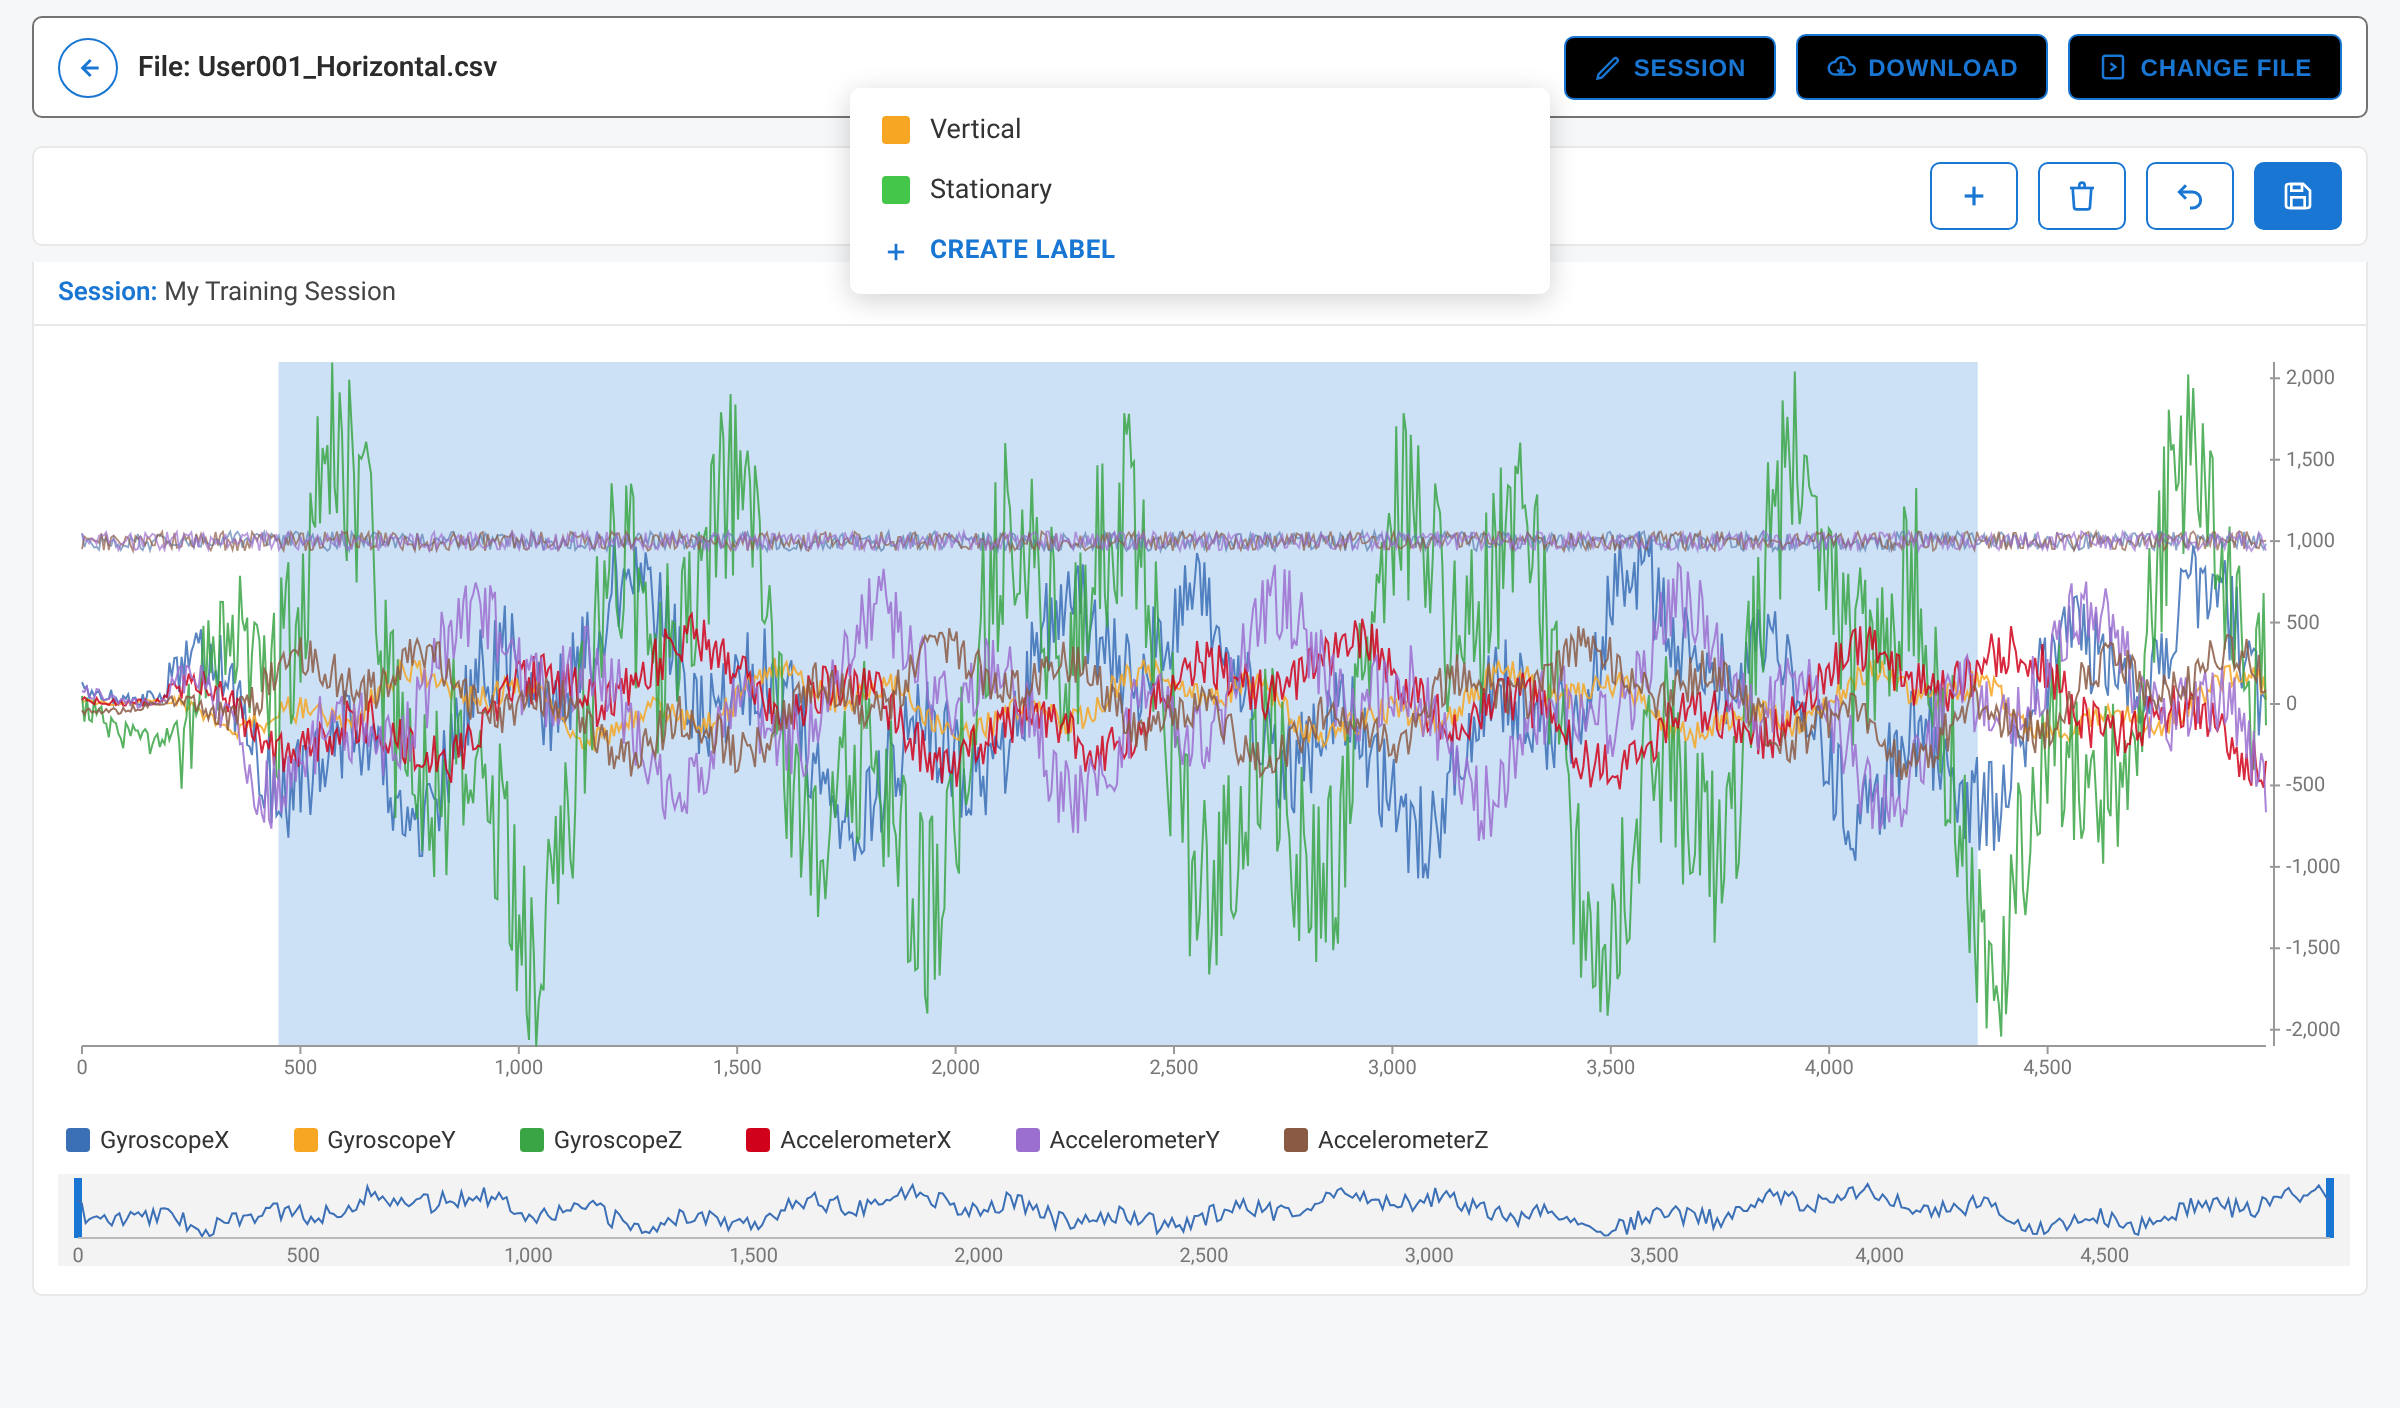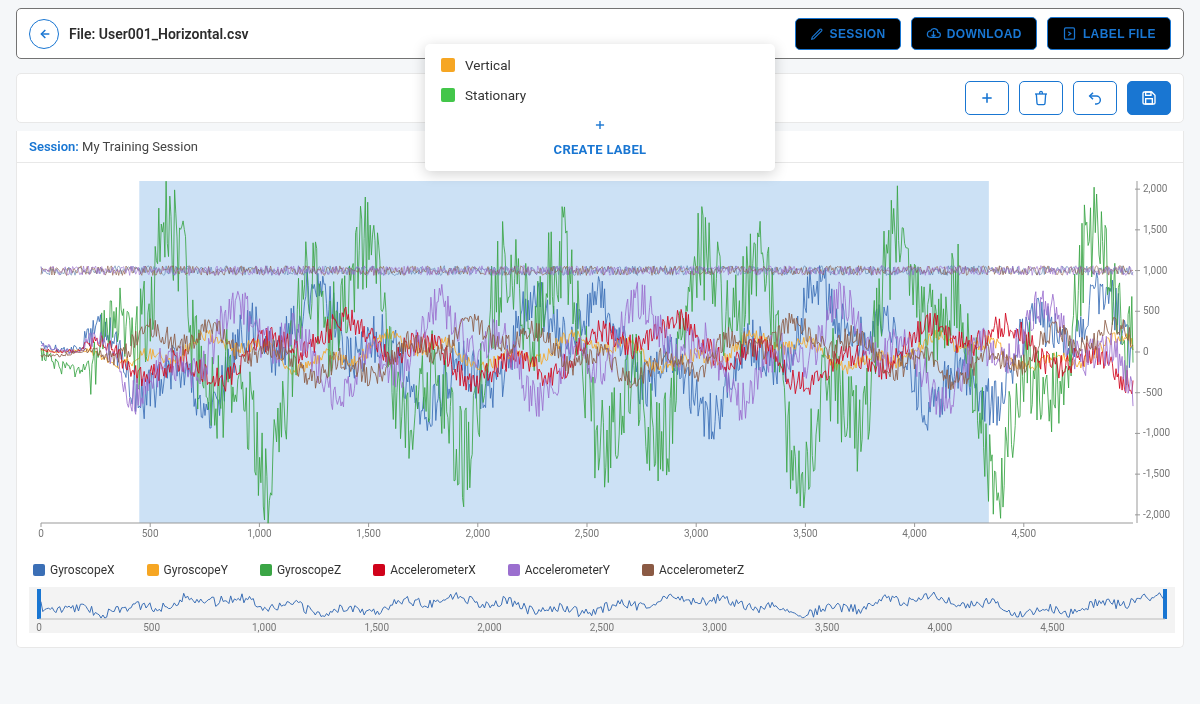"LABEL FILE" span { text: LABEL -> CHANGE }
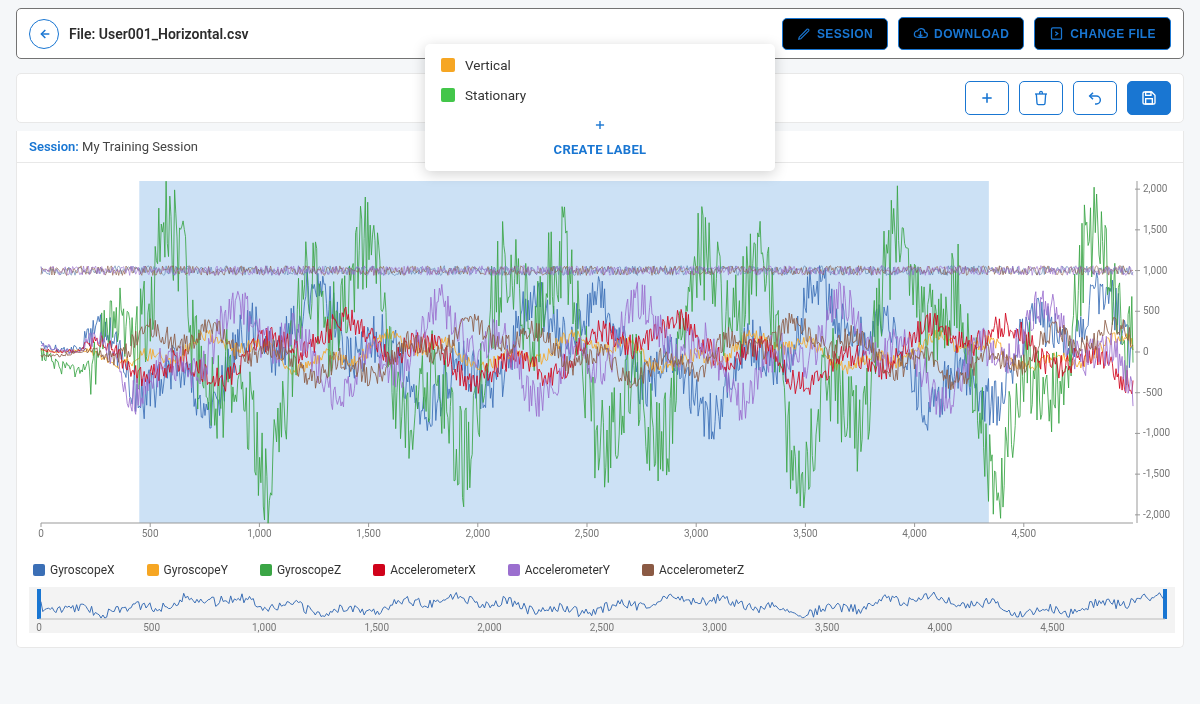"CREATE LABEL" .dd-create { flex-direction: column -> none }
